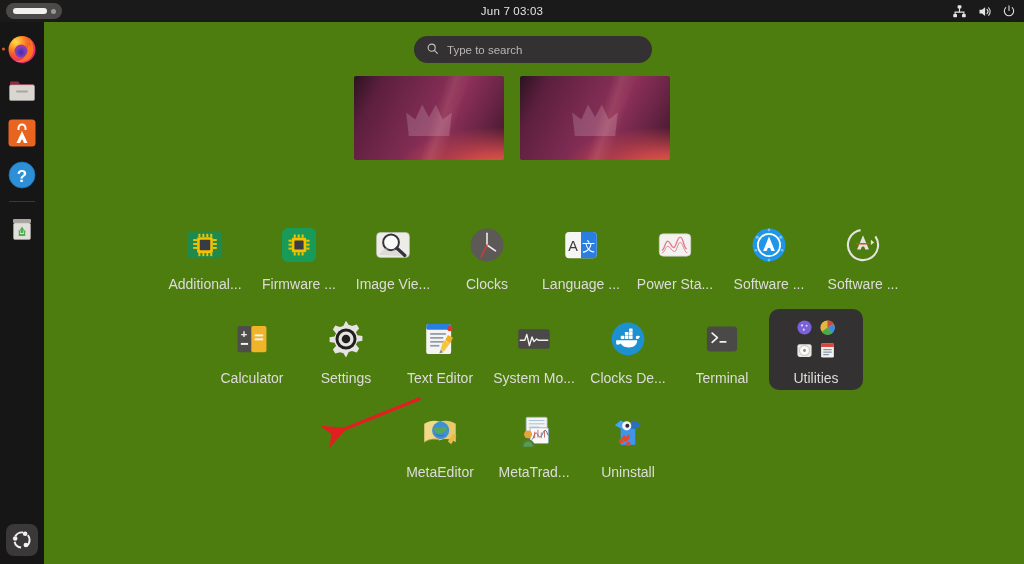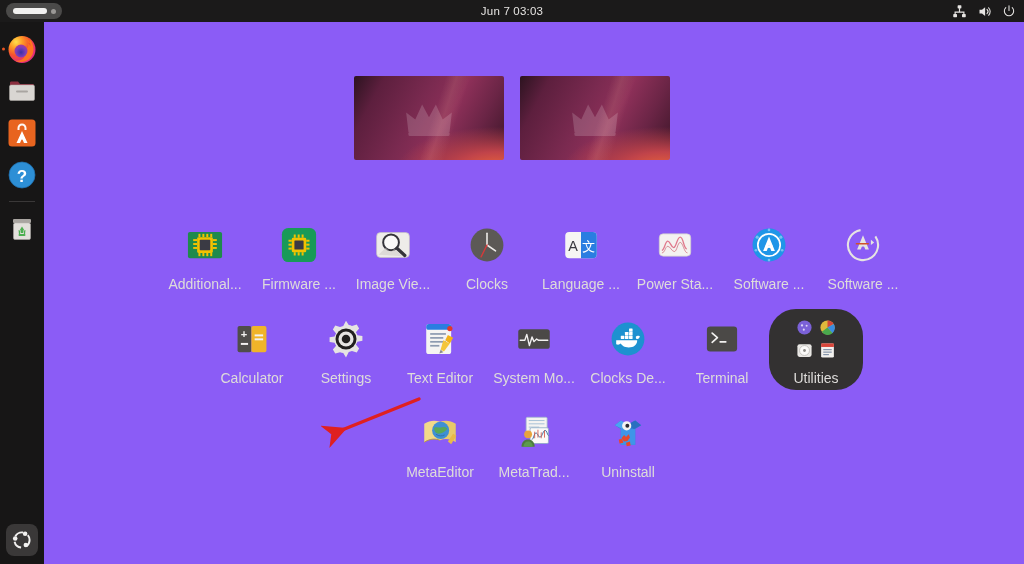"Jun 7 03:03" #screen { background: #8b5cf6 -> #4d7c0f }
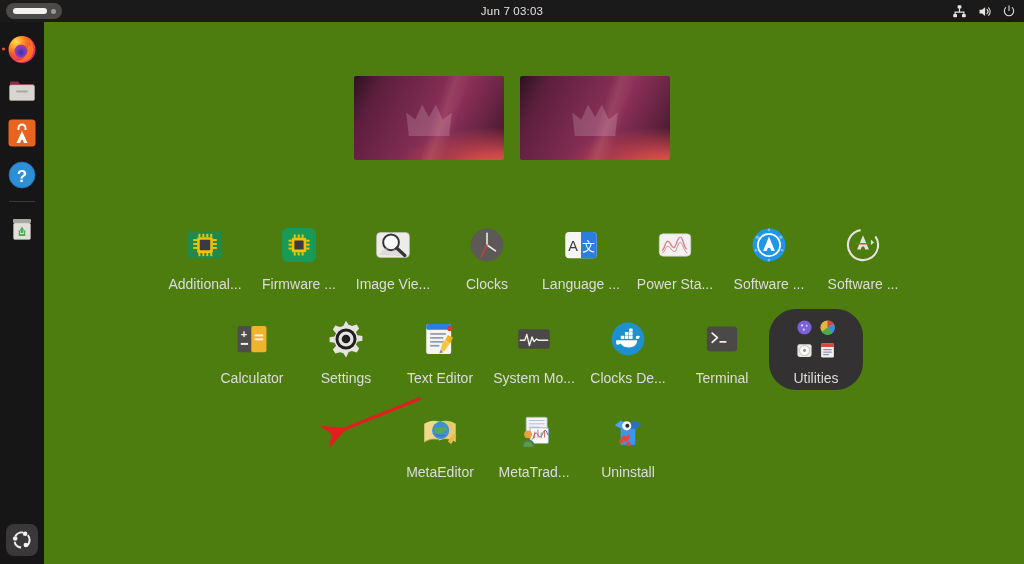"Type to search" div { html: none -> <div> <span> <svg> <circle></circle> <path></path> </svg> </span> <span>Type to search</span> </div> }
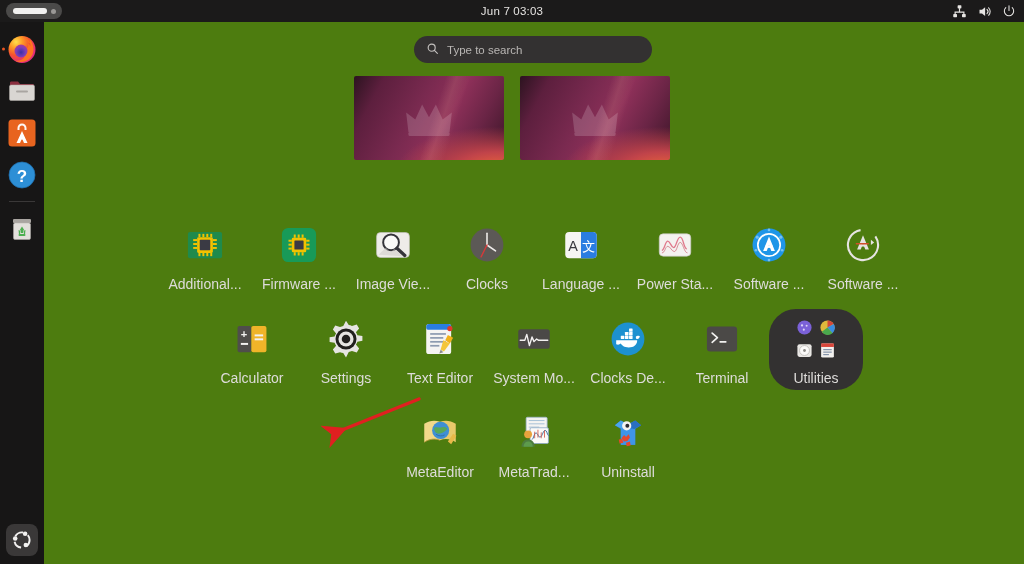"Utilities" .app.folder { border-radius: 27px -> none }
